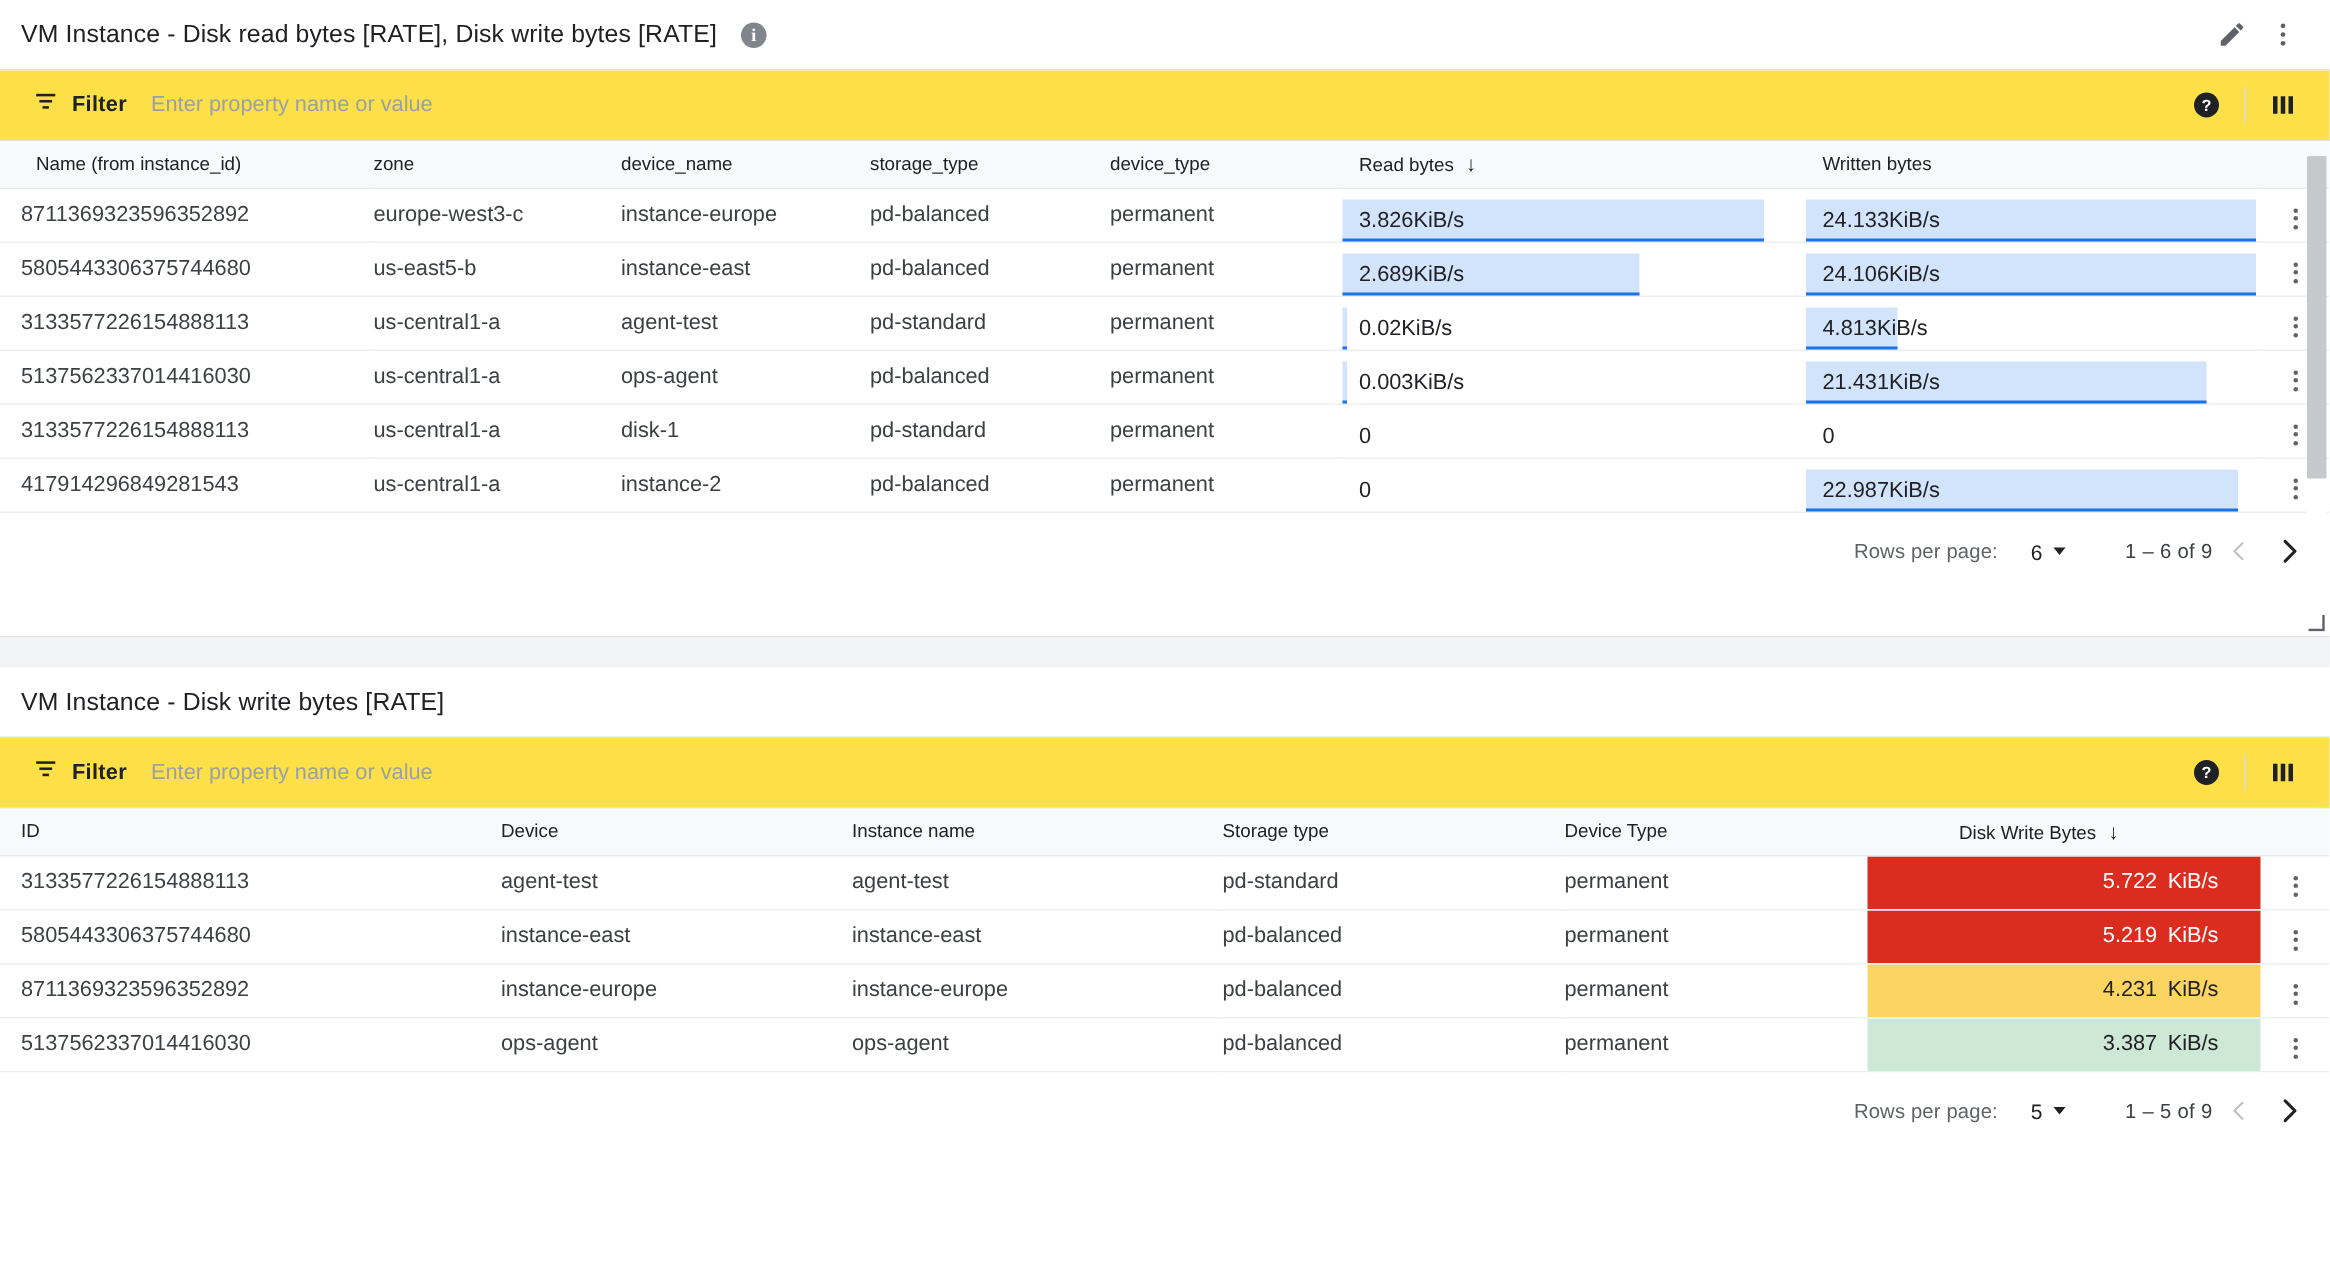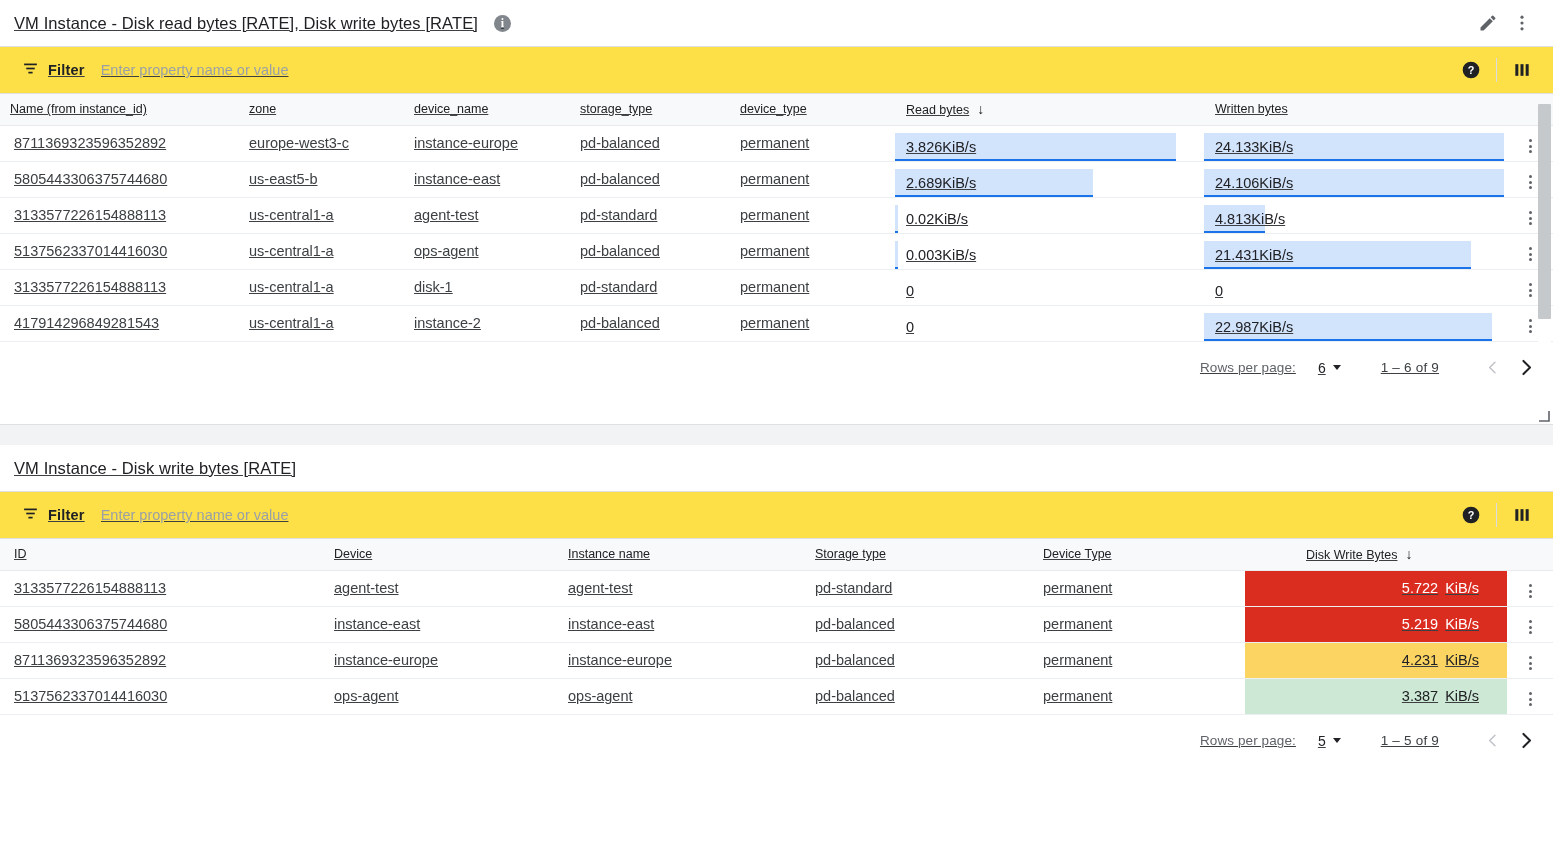"VM Instance - Disk read" .panel { text-decoration: underline -> none }
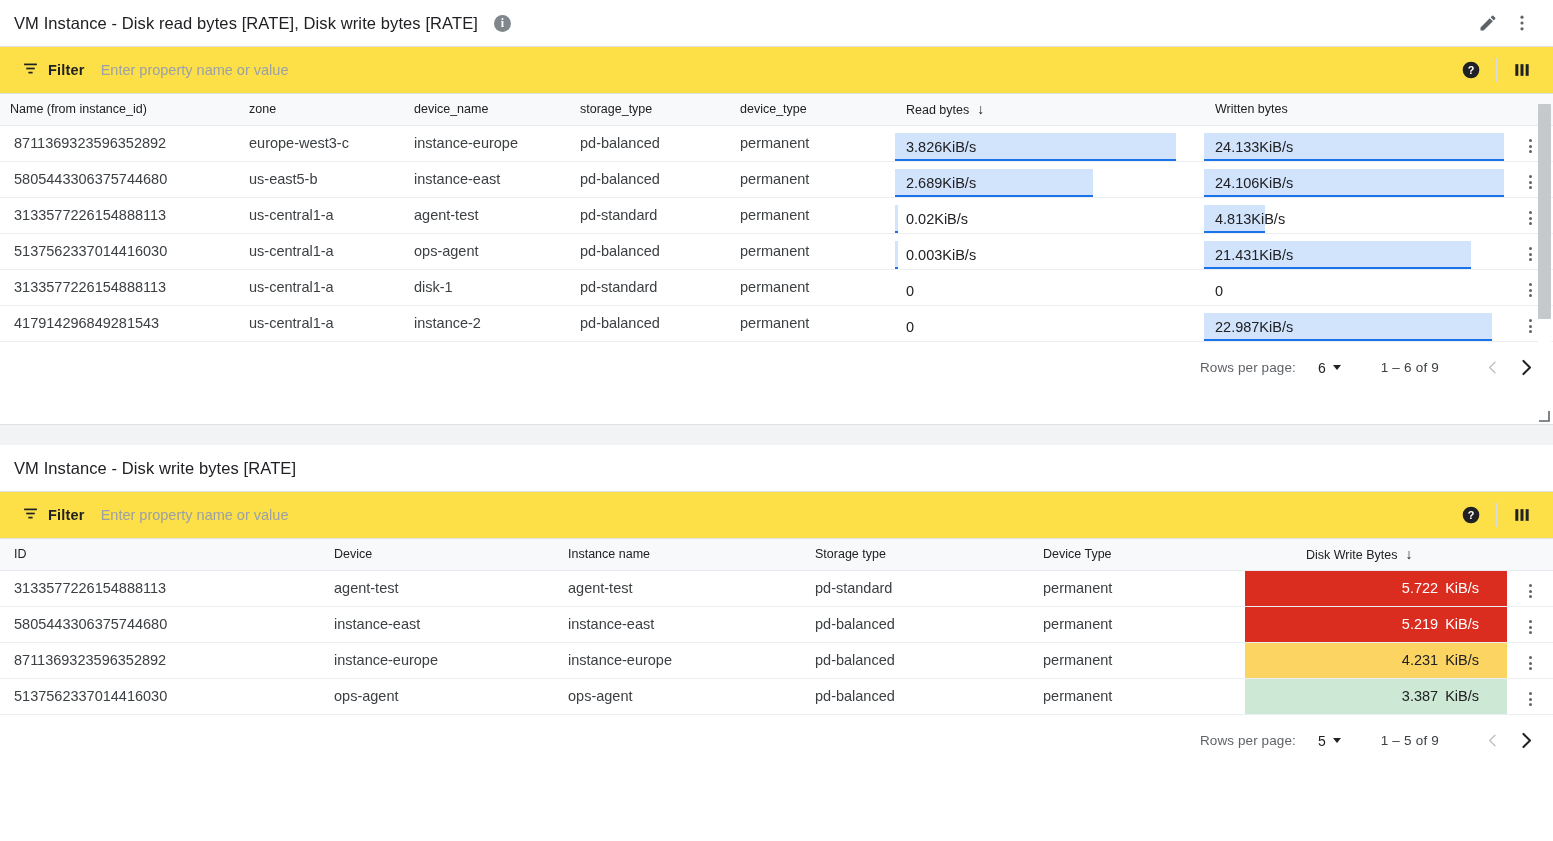"Name (from instance_id)" th { padding-left: 10px -> 24px }
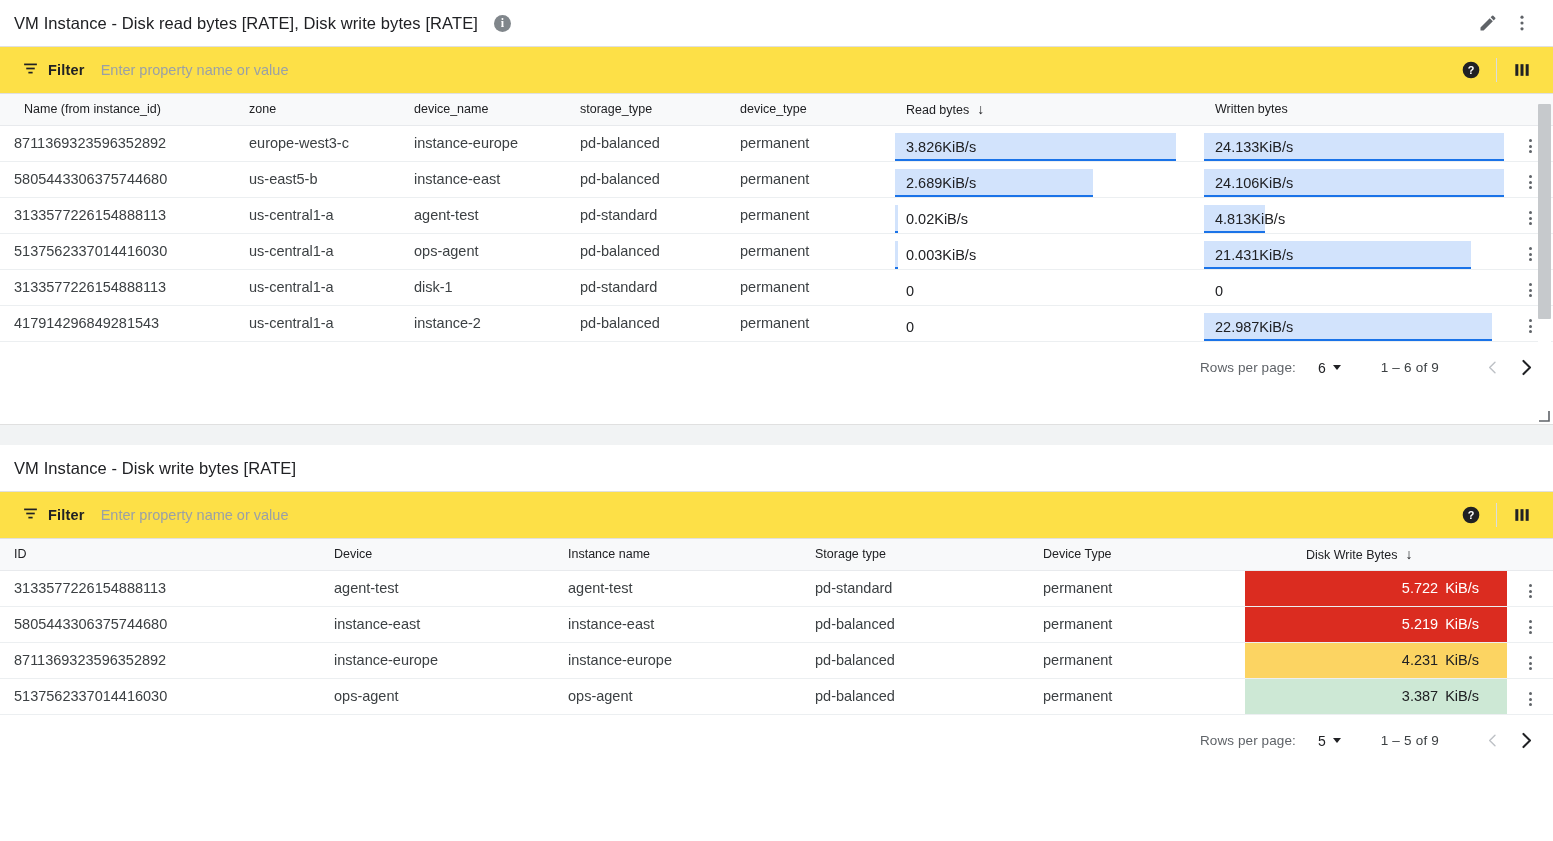"1 – 6 of 9" .pg-range { margin-right: 36px -> none }
